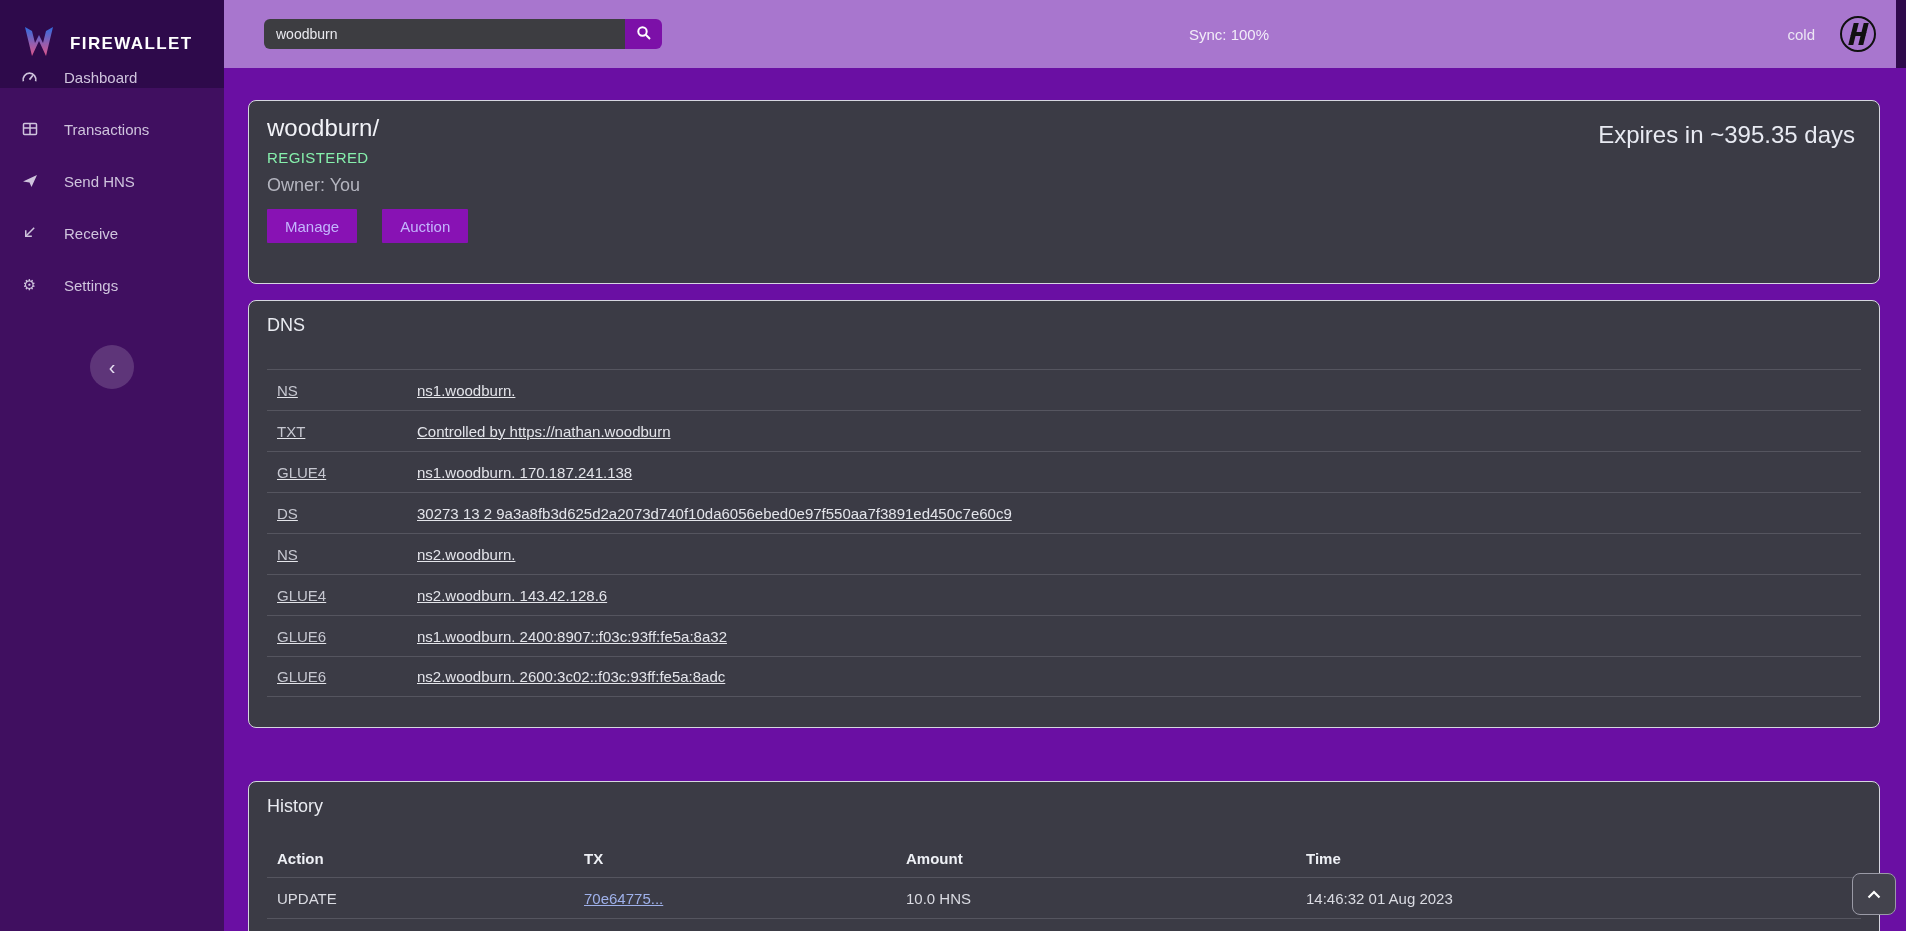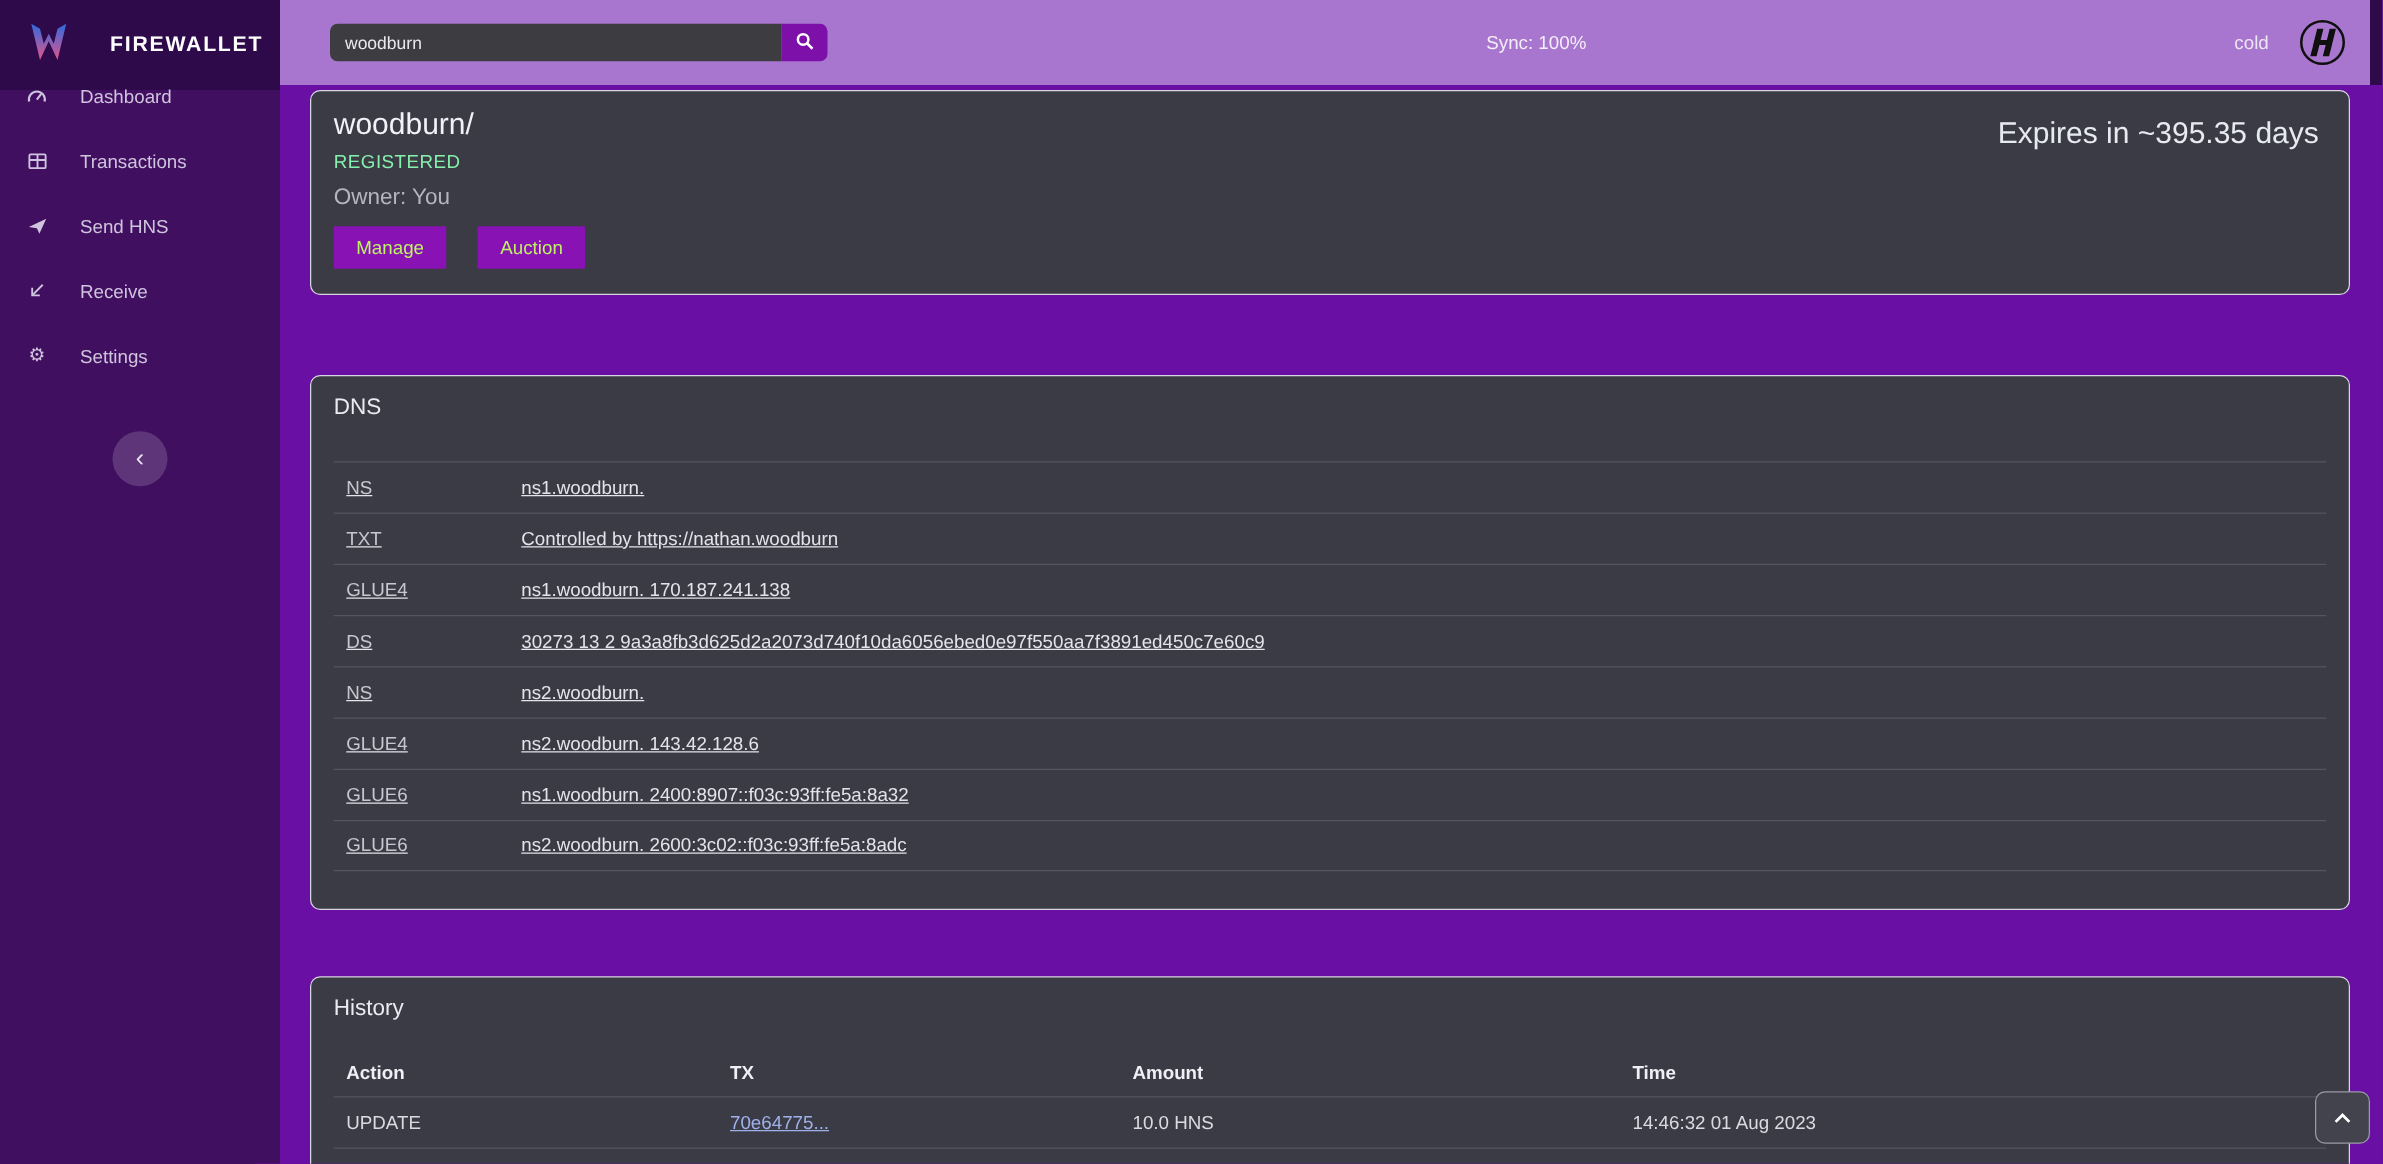"FIREWALLET" .logo-block { gap: 30px -> 12px; height: 72px -> 88px }
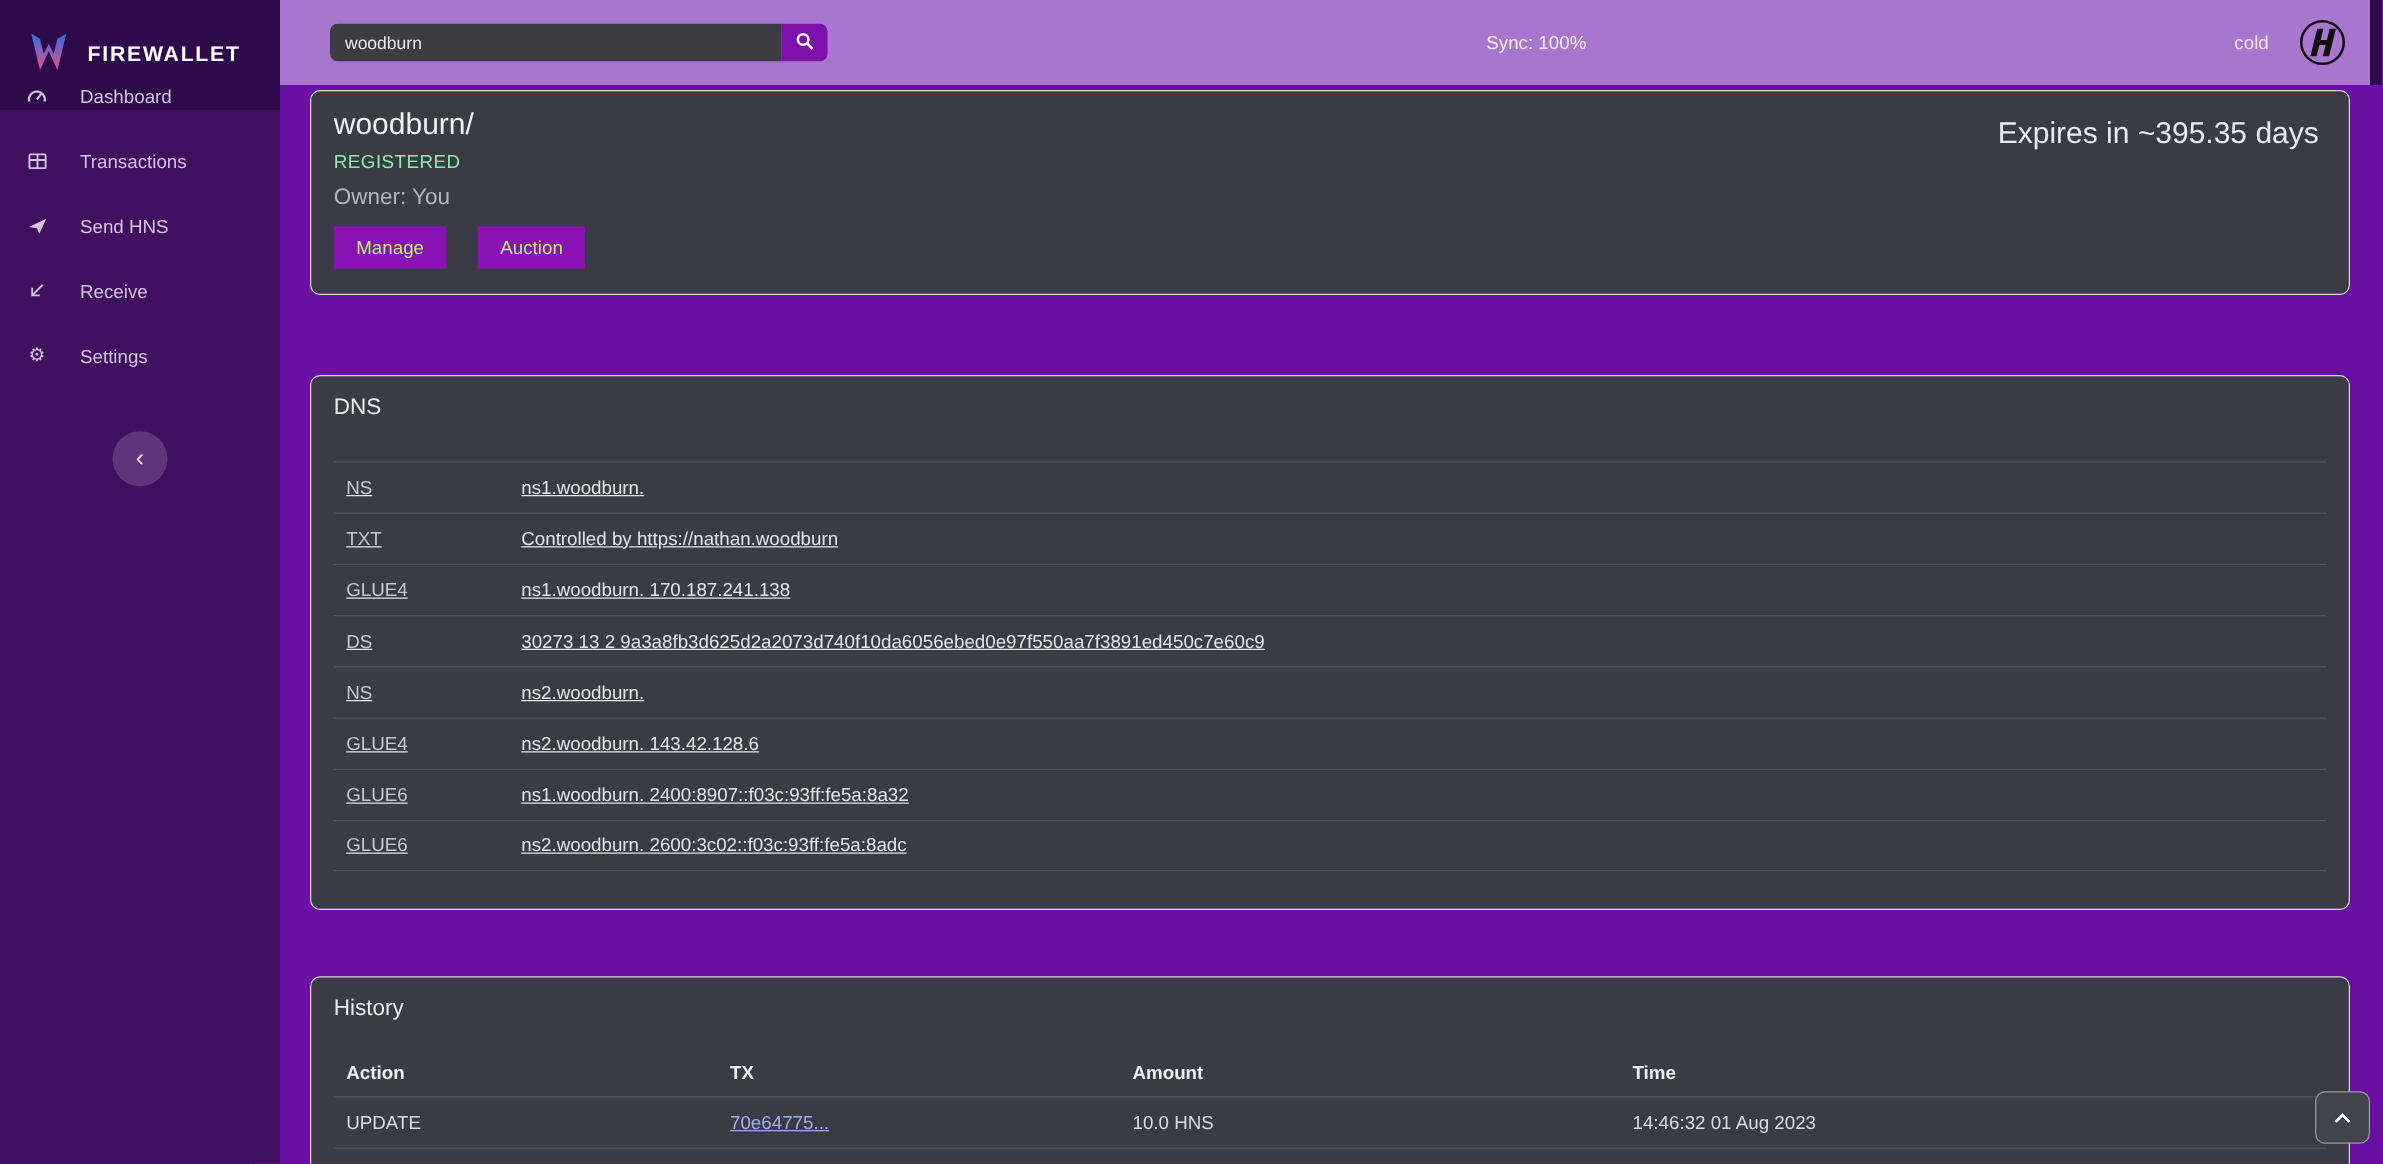"woodburn/" .card-domain { height: 164px -> 184px; top: 4px -> 32px }
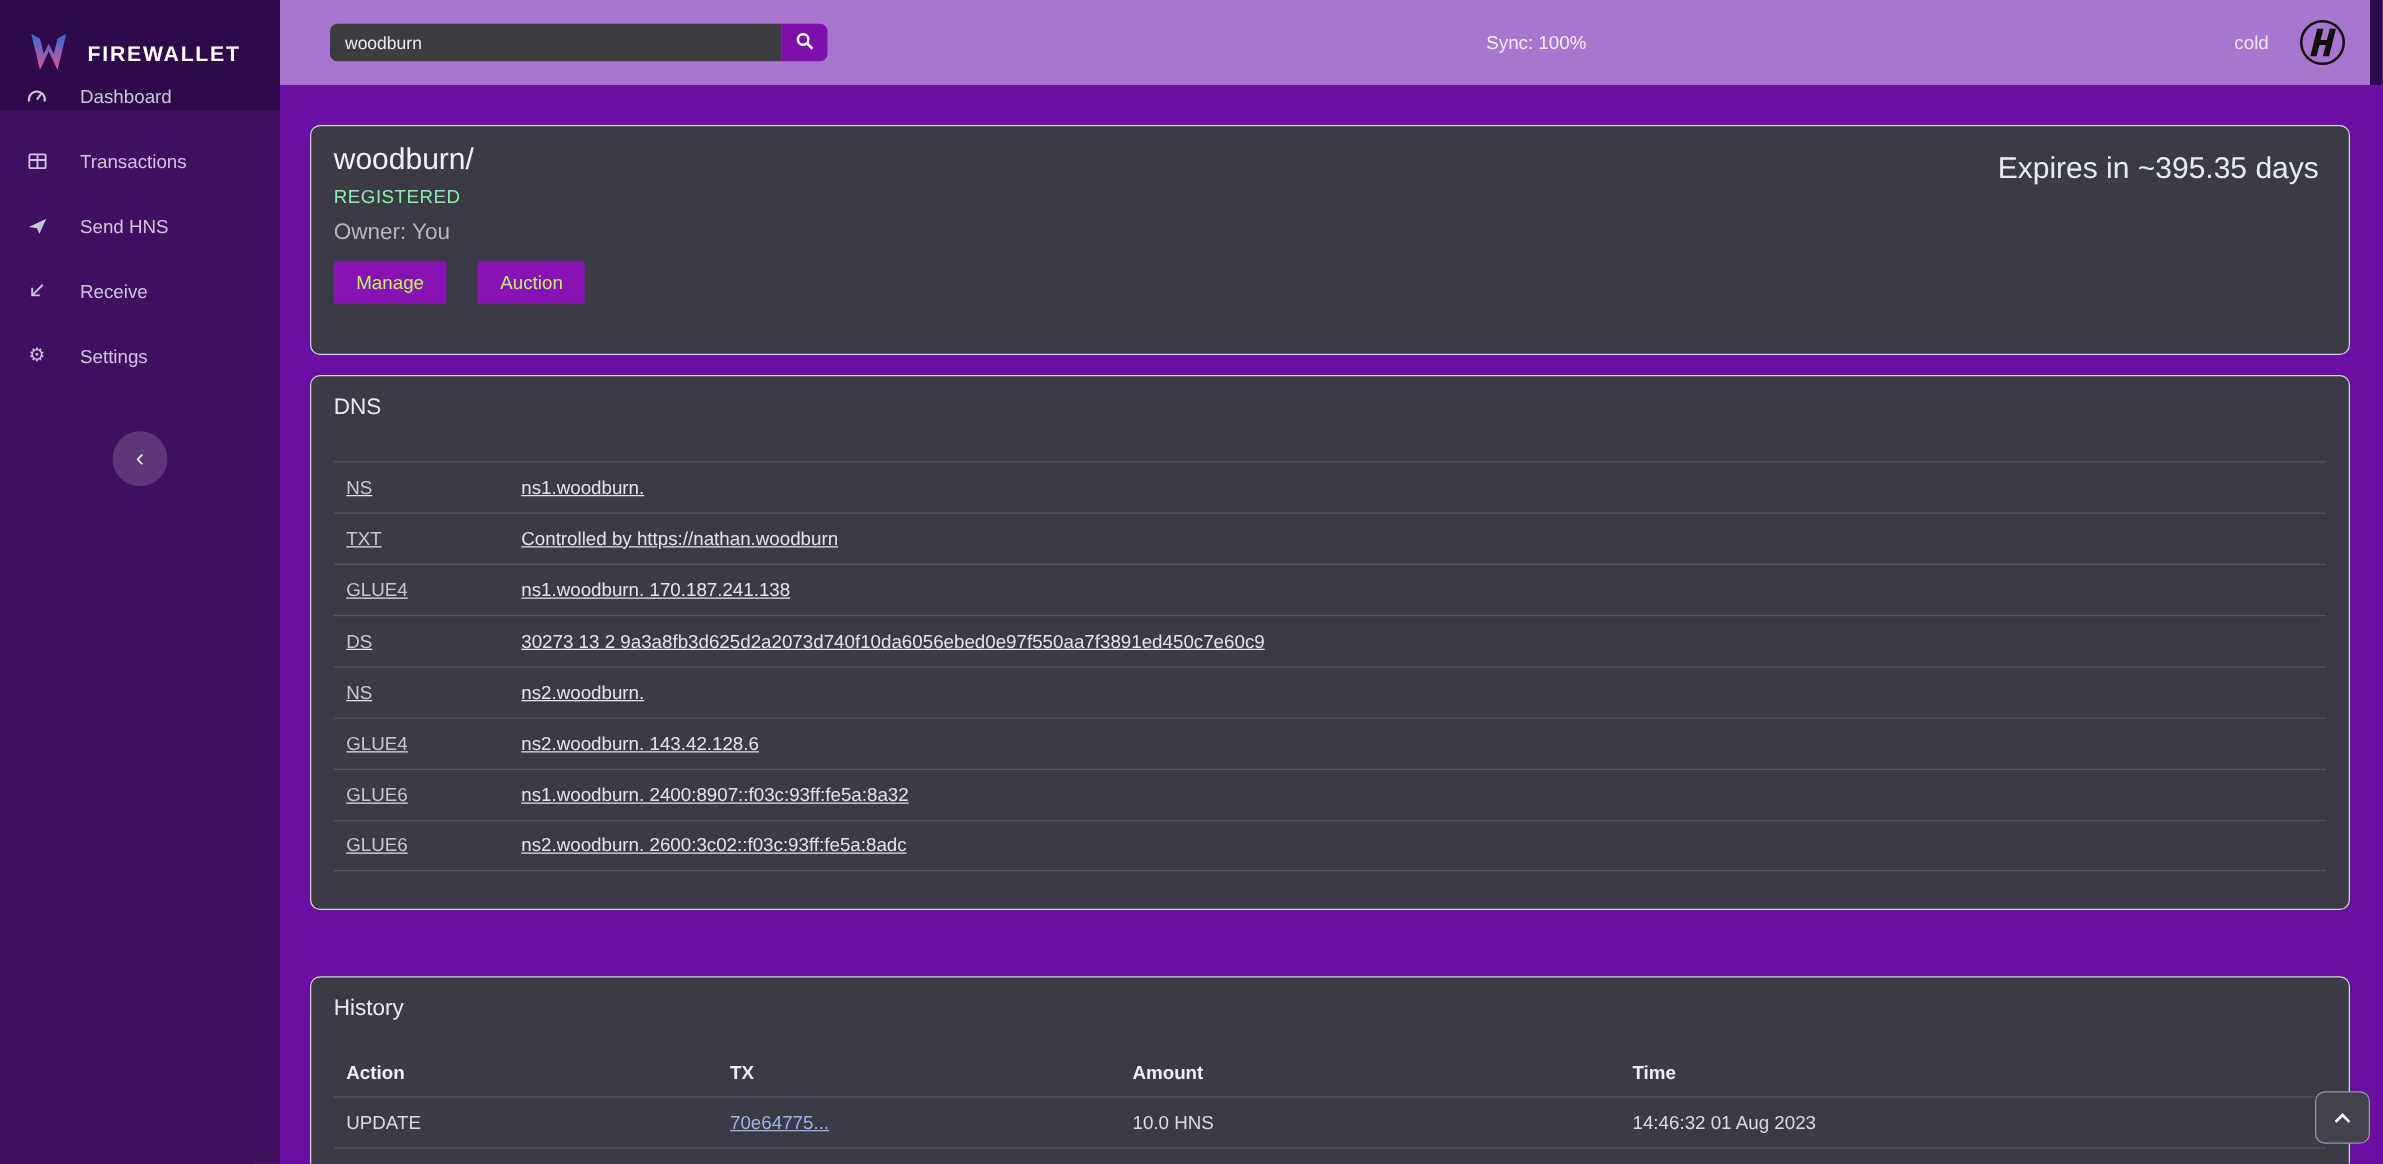"Manage" .btn { color: #bef264 -> #c4b5fd }
